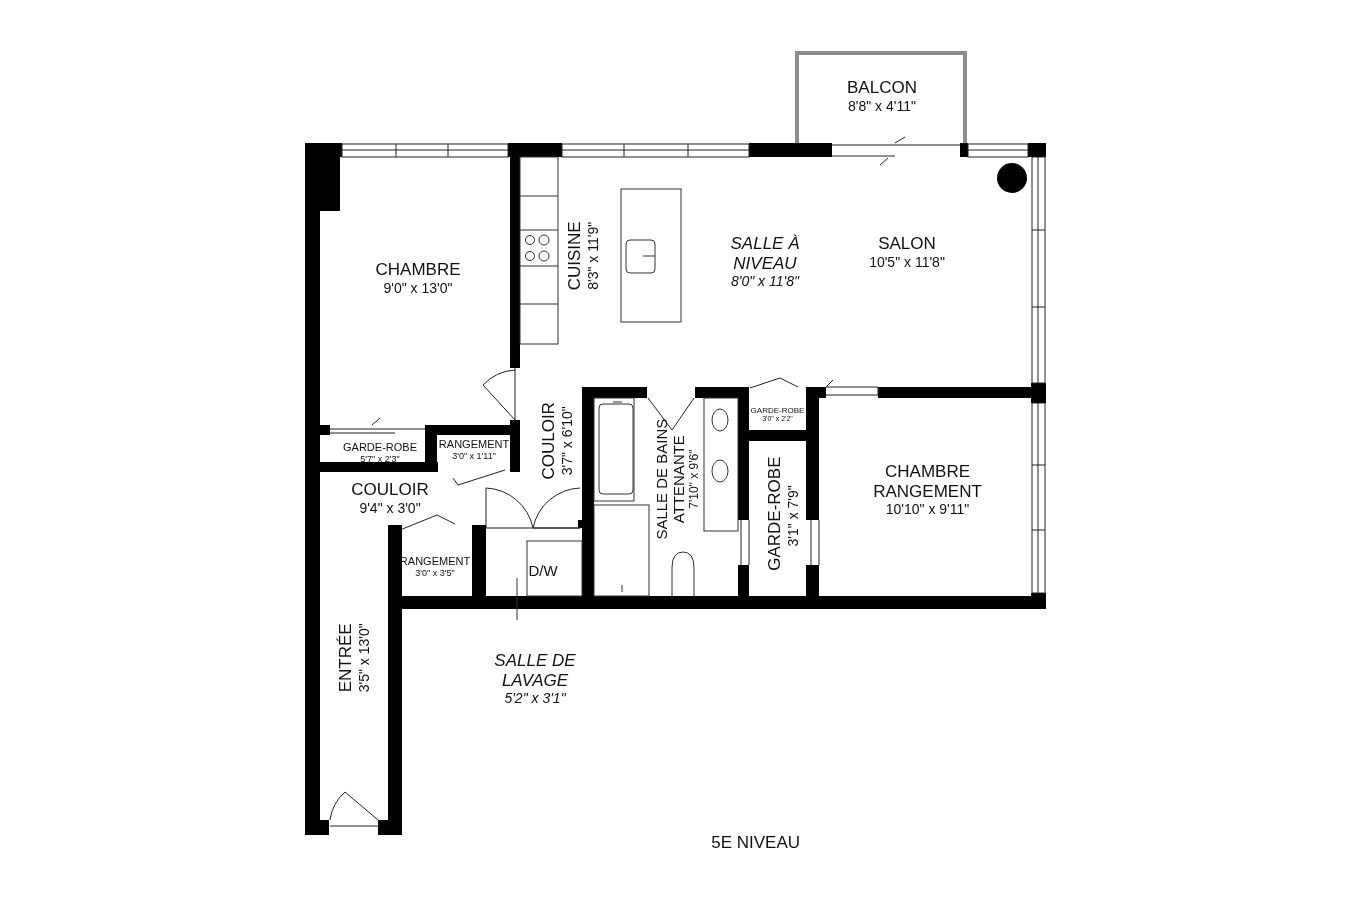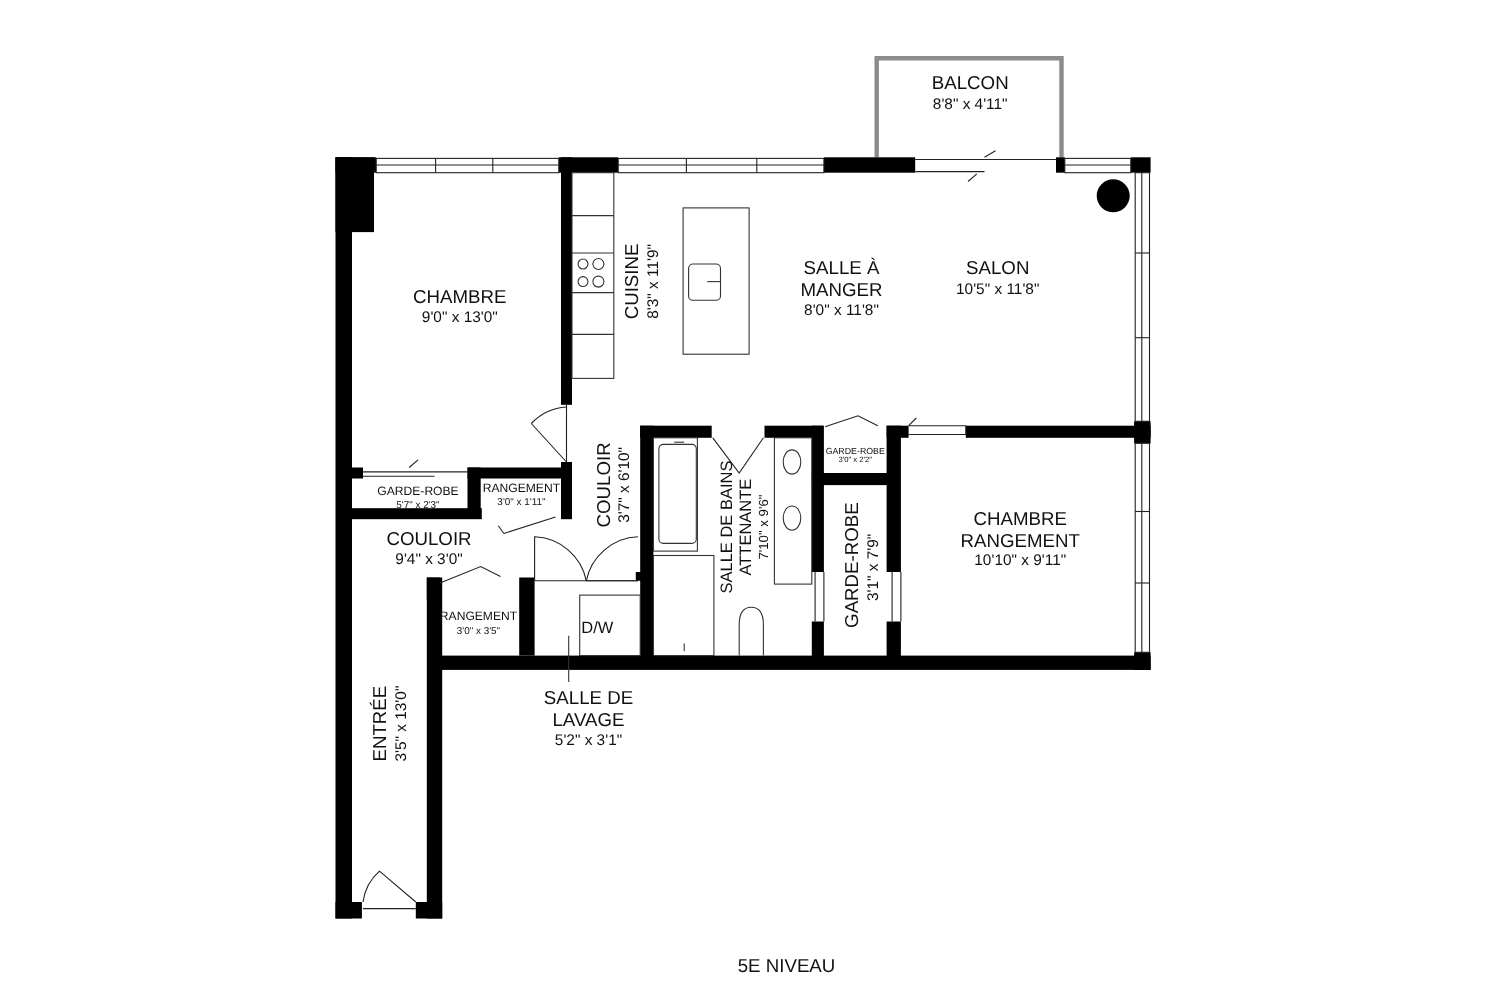"BALCON" div.lbl { top: 66px -> 78px }
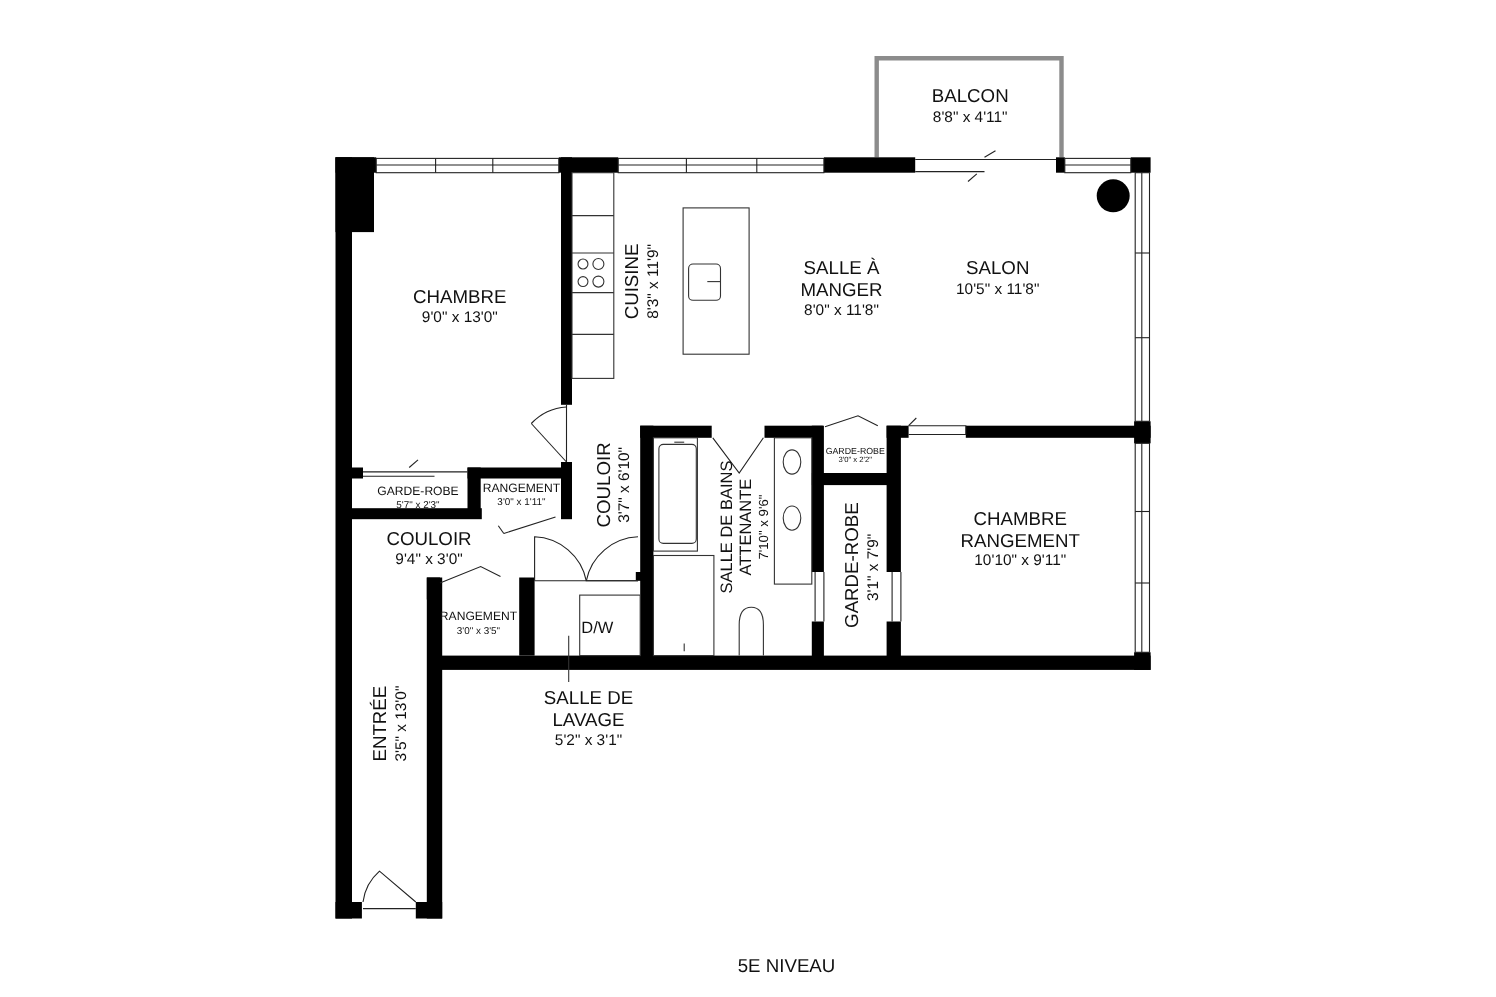"SALLE À" div.lbl { font-style: none -> italic }
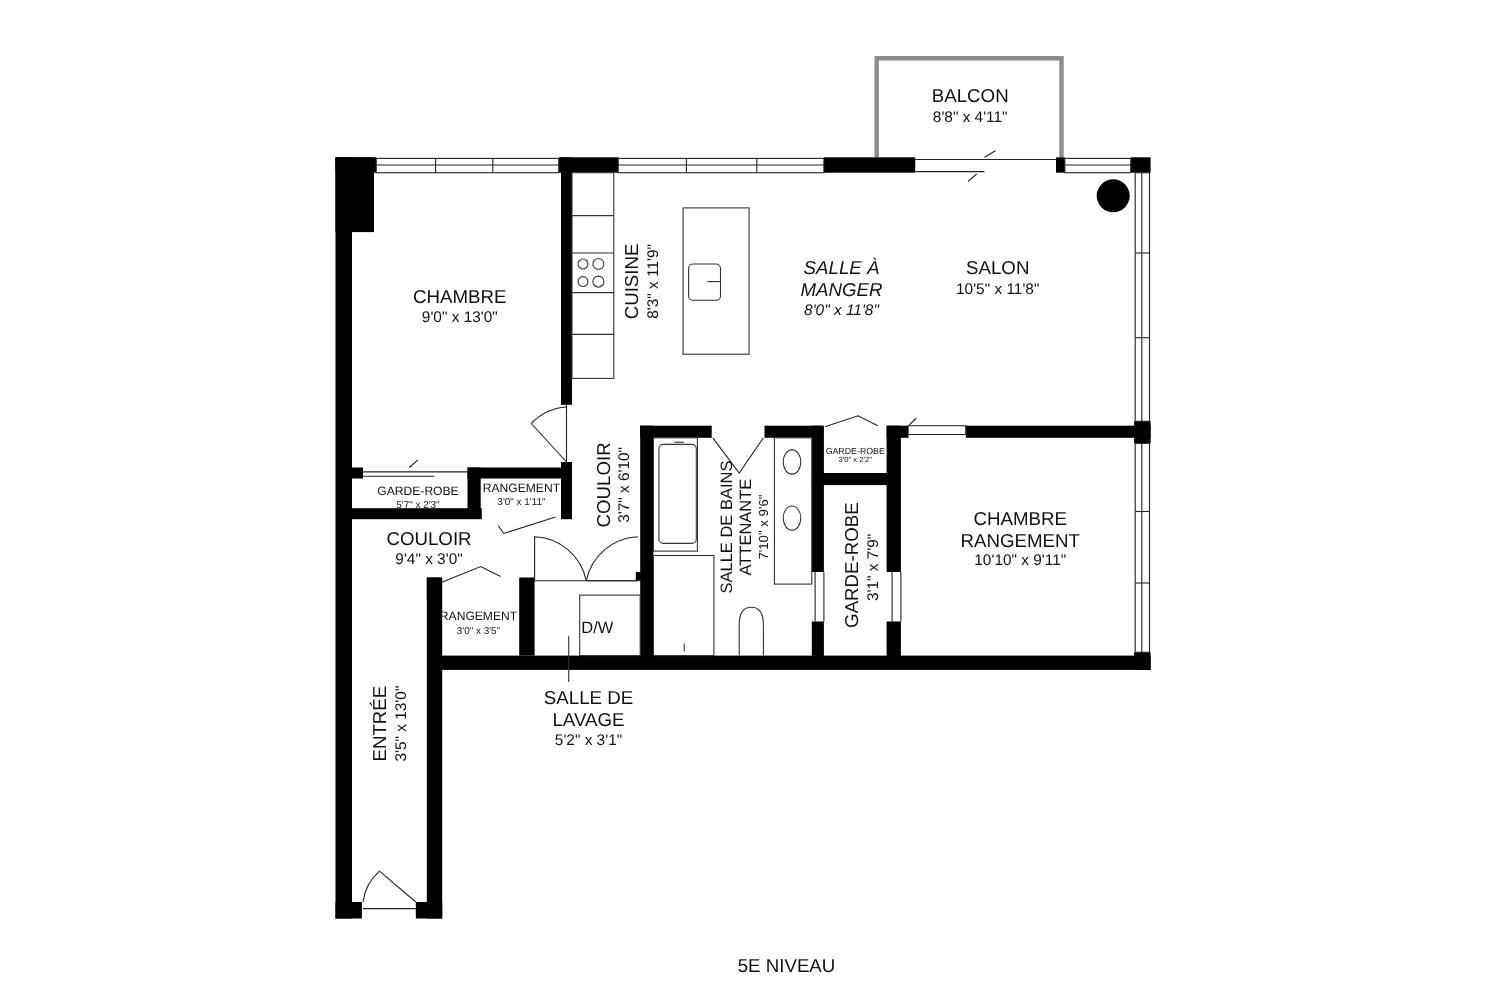"MANGER" span.n { text: MANGER -> NIVEAU }
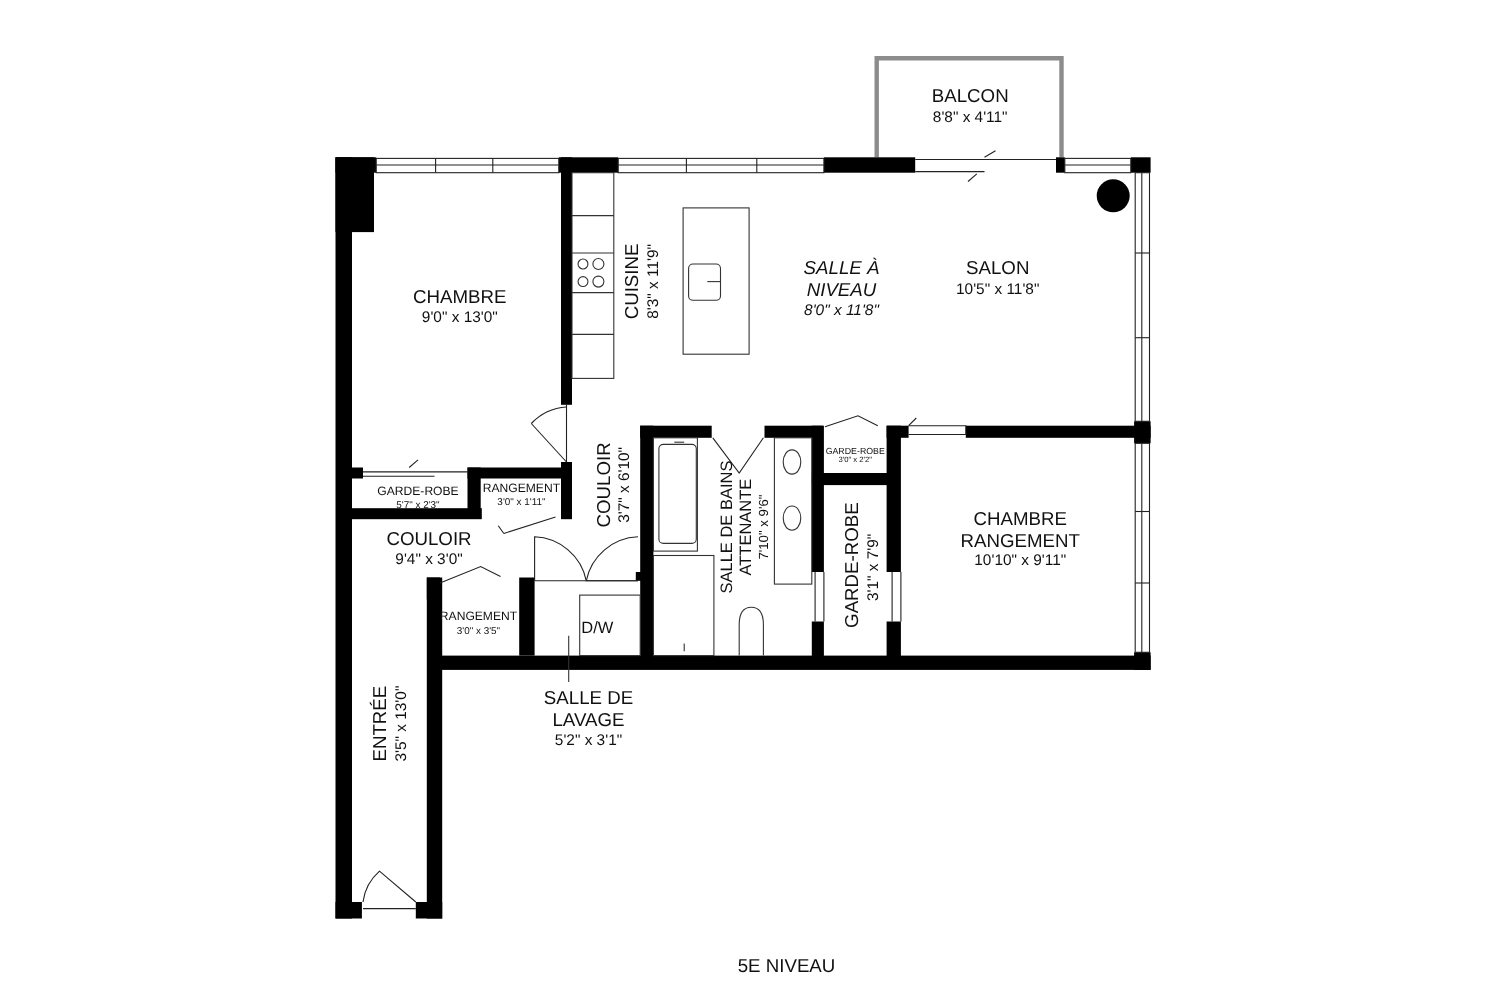"SALLE DE" div.lbl { font-style: none -> italic; top: 625px -> 651px }
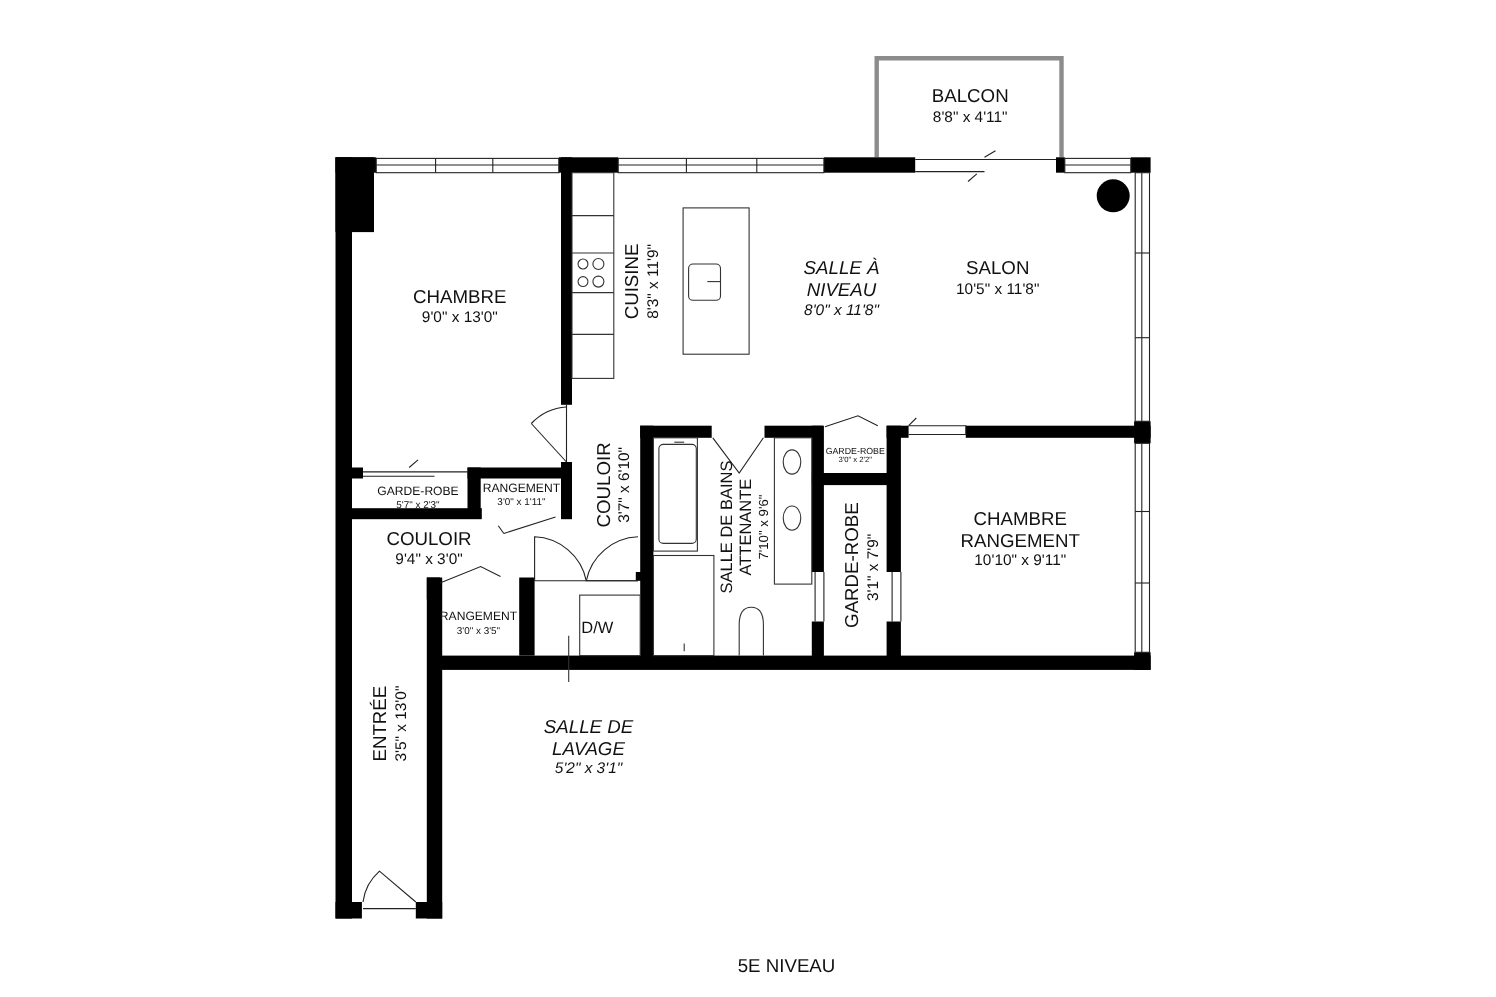"5E NIVEAU" div.lbl { text-align: none -> right; top: 869px -> 833px }
